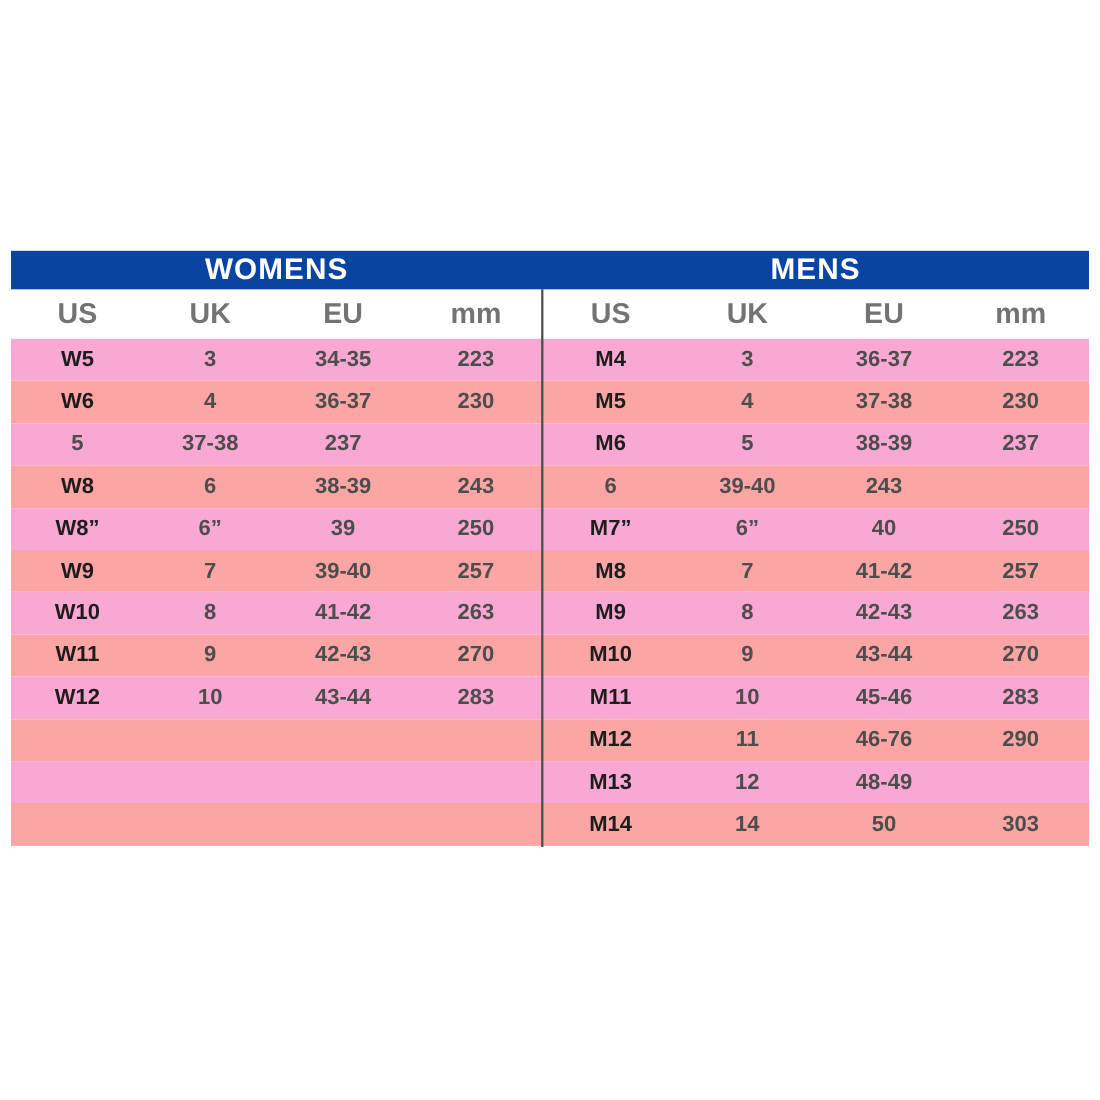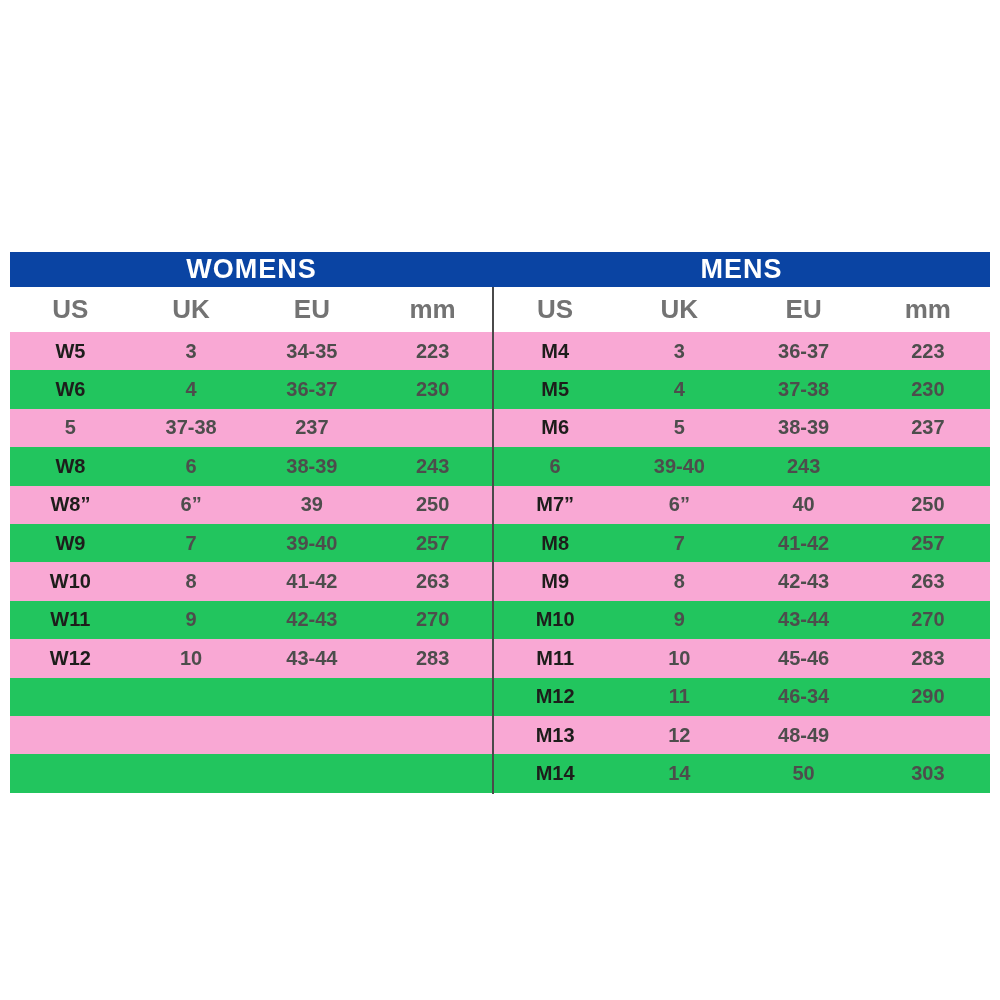"WOMENS" .canvas { margin-top: 24px -> none }
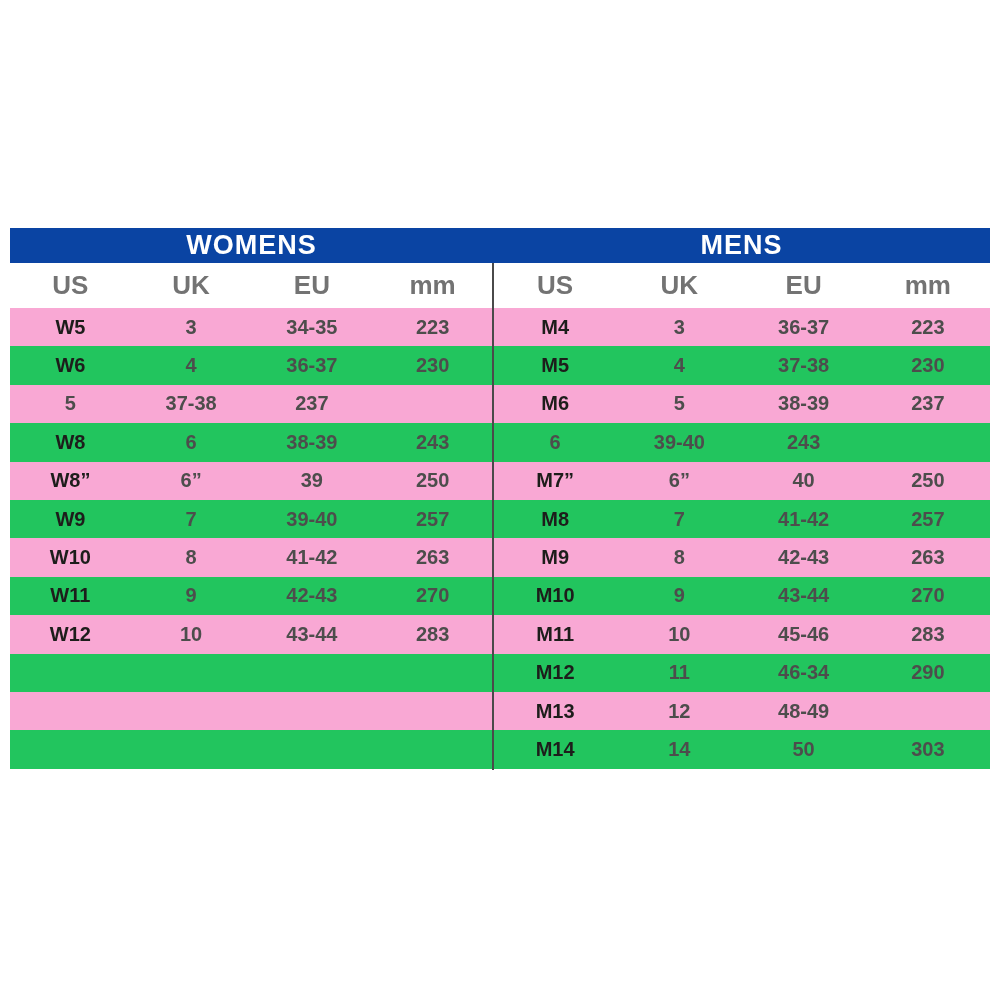"W6" .row { background: #22c55e -> #fca5a5 }
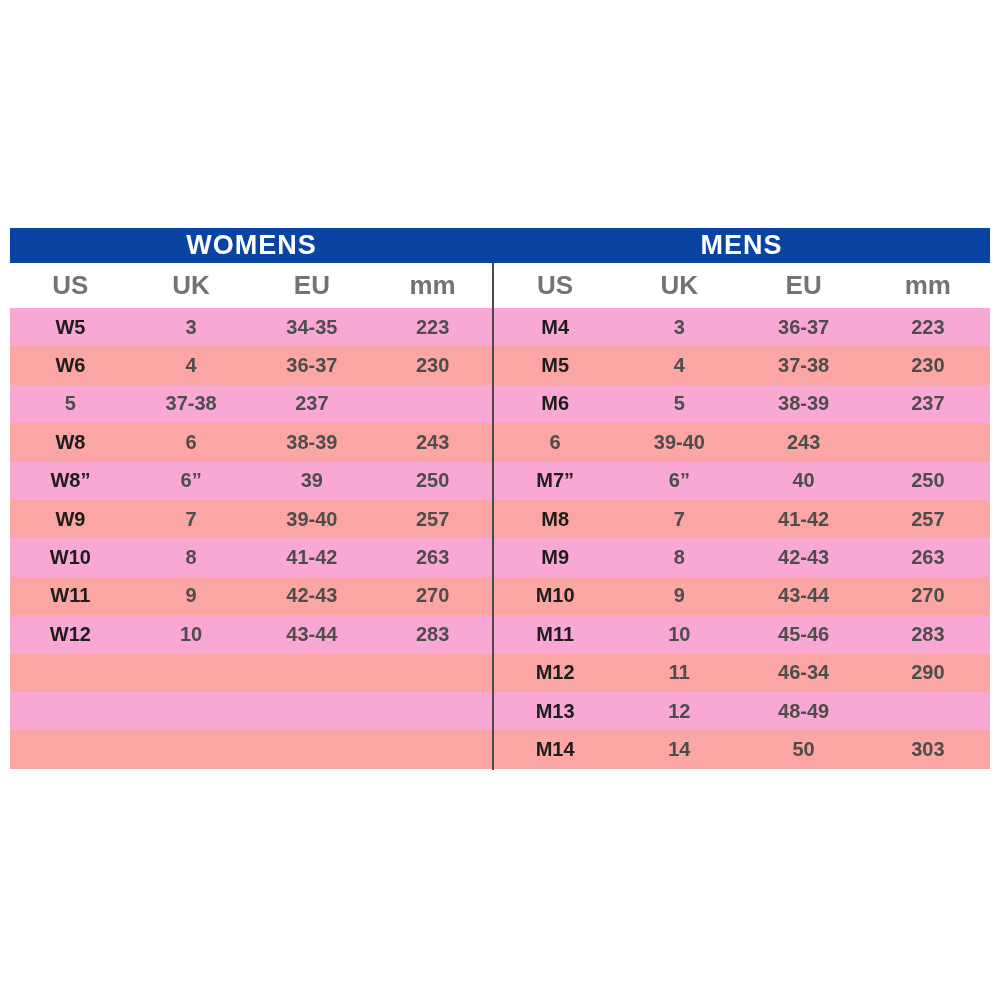"46-34" div.cell { text: 46-34 -> 46-76 }
